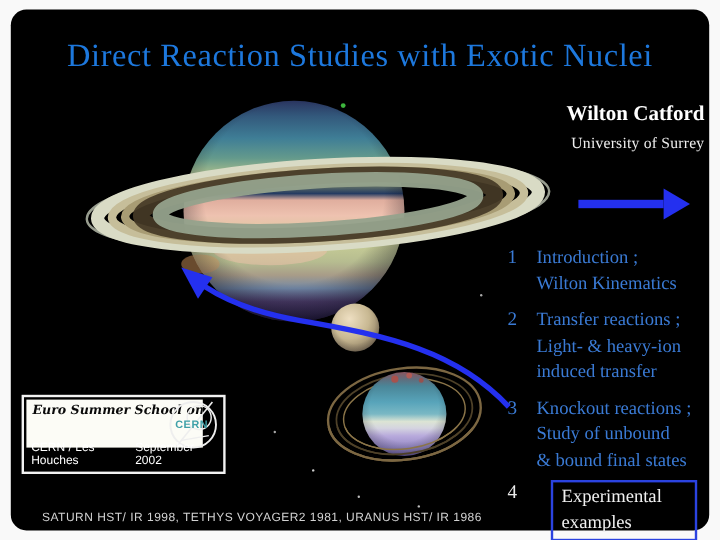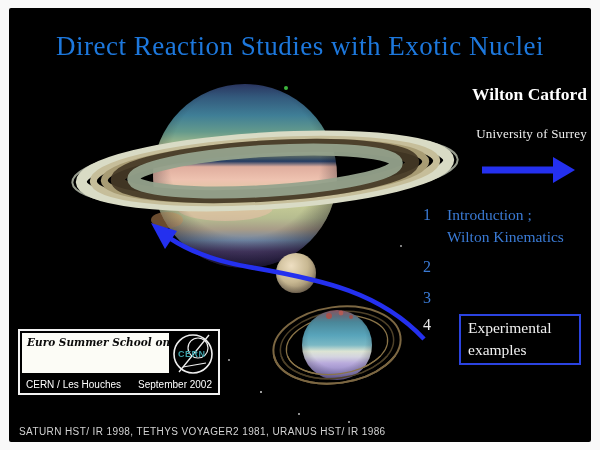"Direct Reaction Studies with Exotic" .slide { border-radius: 2px -> 13px }
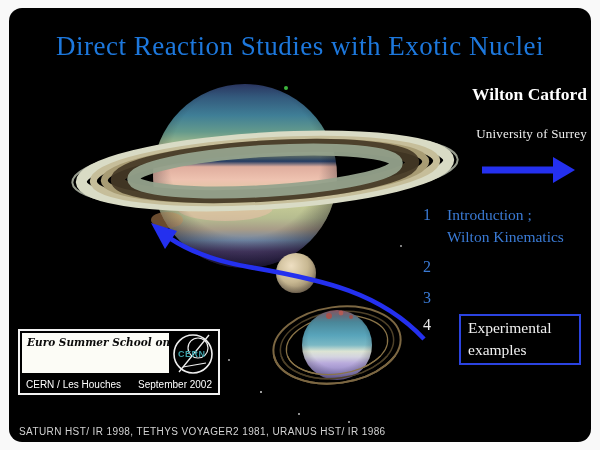"University of Surrey" .presenter .affil { margin-top: 21px -> 6px }
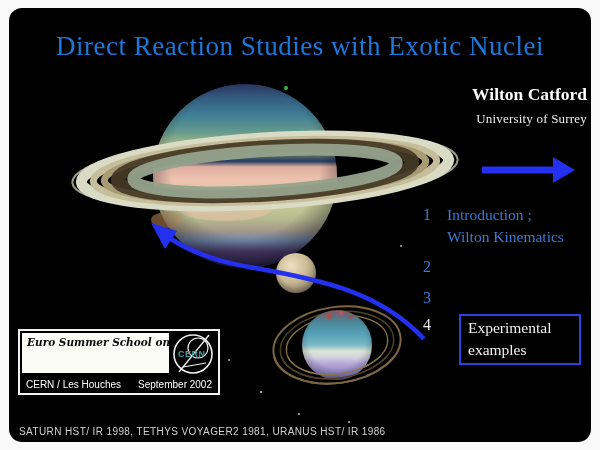"Transfer reactions ;" span.agenda-text { html: none -> <span>Transfer reactions ; Light- &amp; heavy-ion induced transfer</span> }
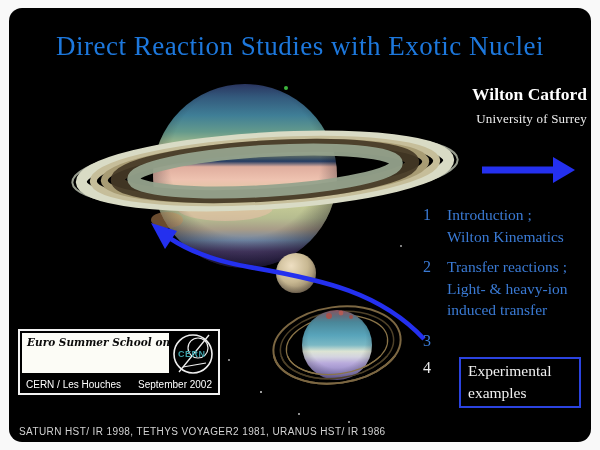"Euro Summer School on" .logo-box { width: 202px -> 170px }
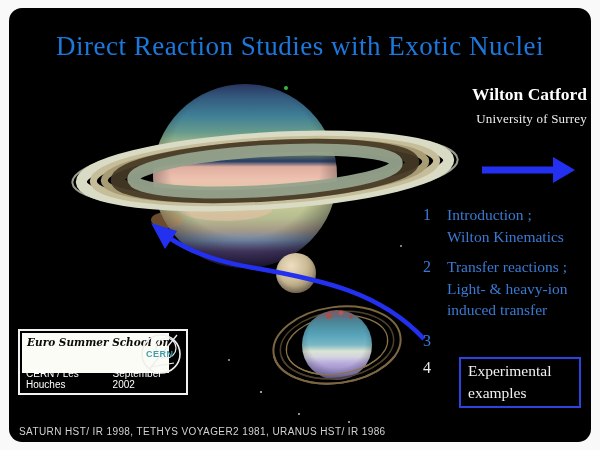"Knockout reactions ;" span.agenda-text { html: none -> <span>Knockout reactions ; Study of unbound &amp; bound final states</span> }
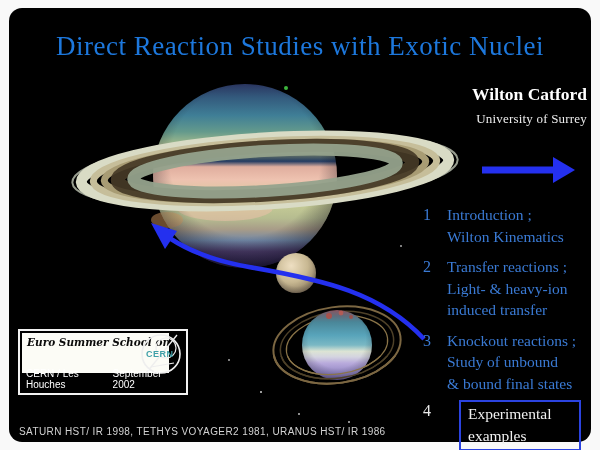"SATURN HST/ IR 1998, TETHYS" .caption { left: 10px -> 26px }
